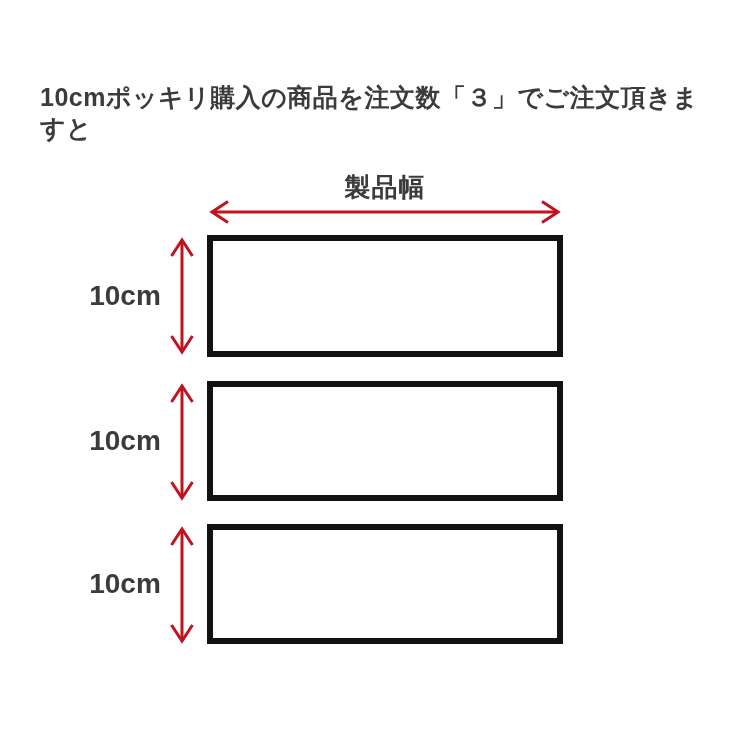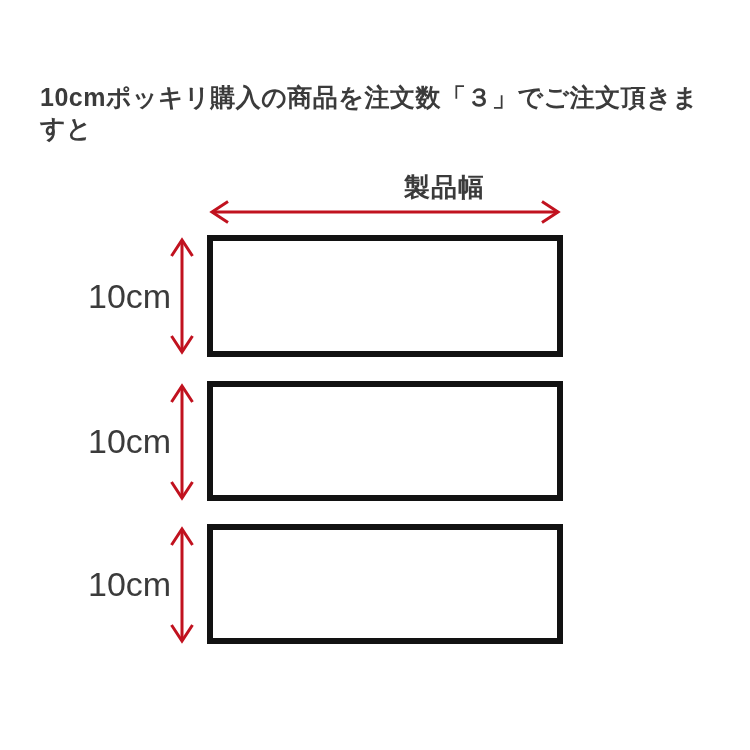"製品幅" .width-label { text-align: right -> center }
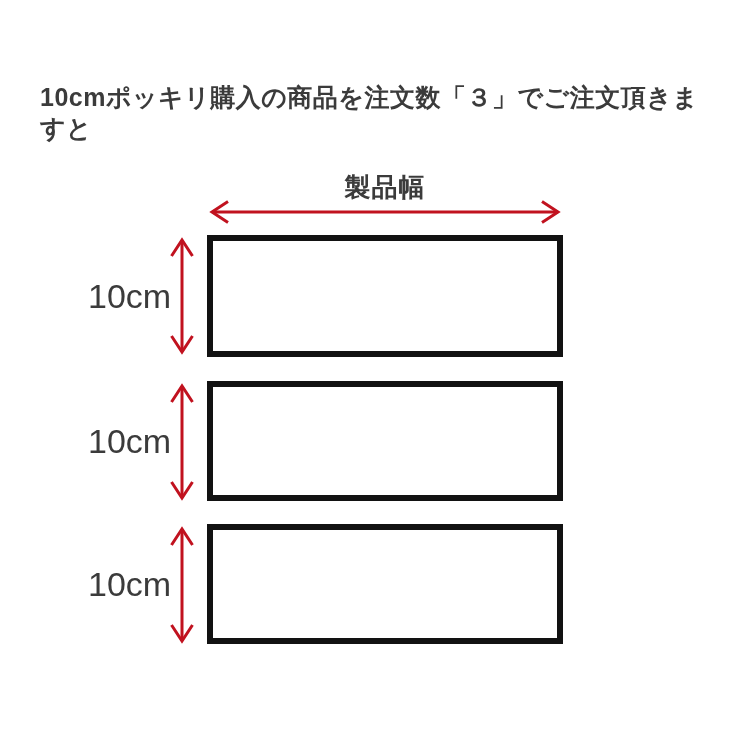"10cm" .hlabel { font-size: 34px -> 28px; font-weight: 400 -> 700 }
